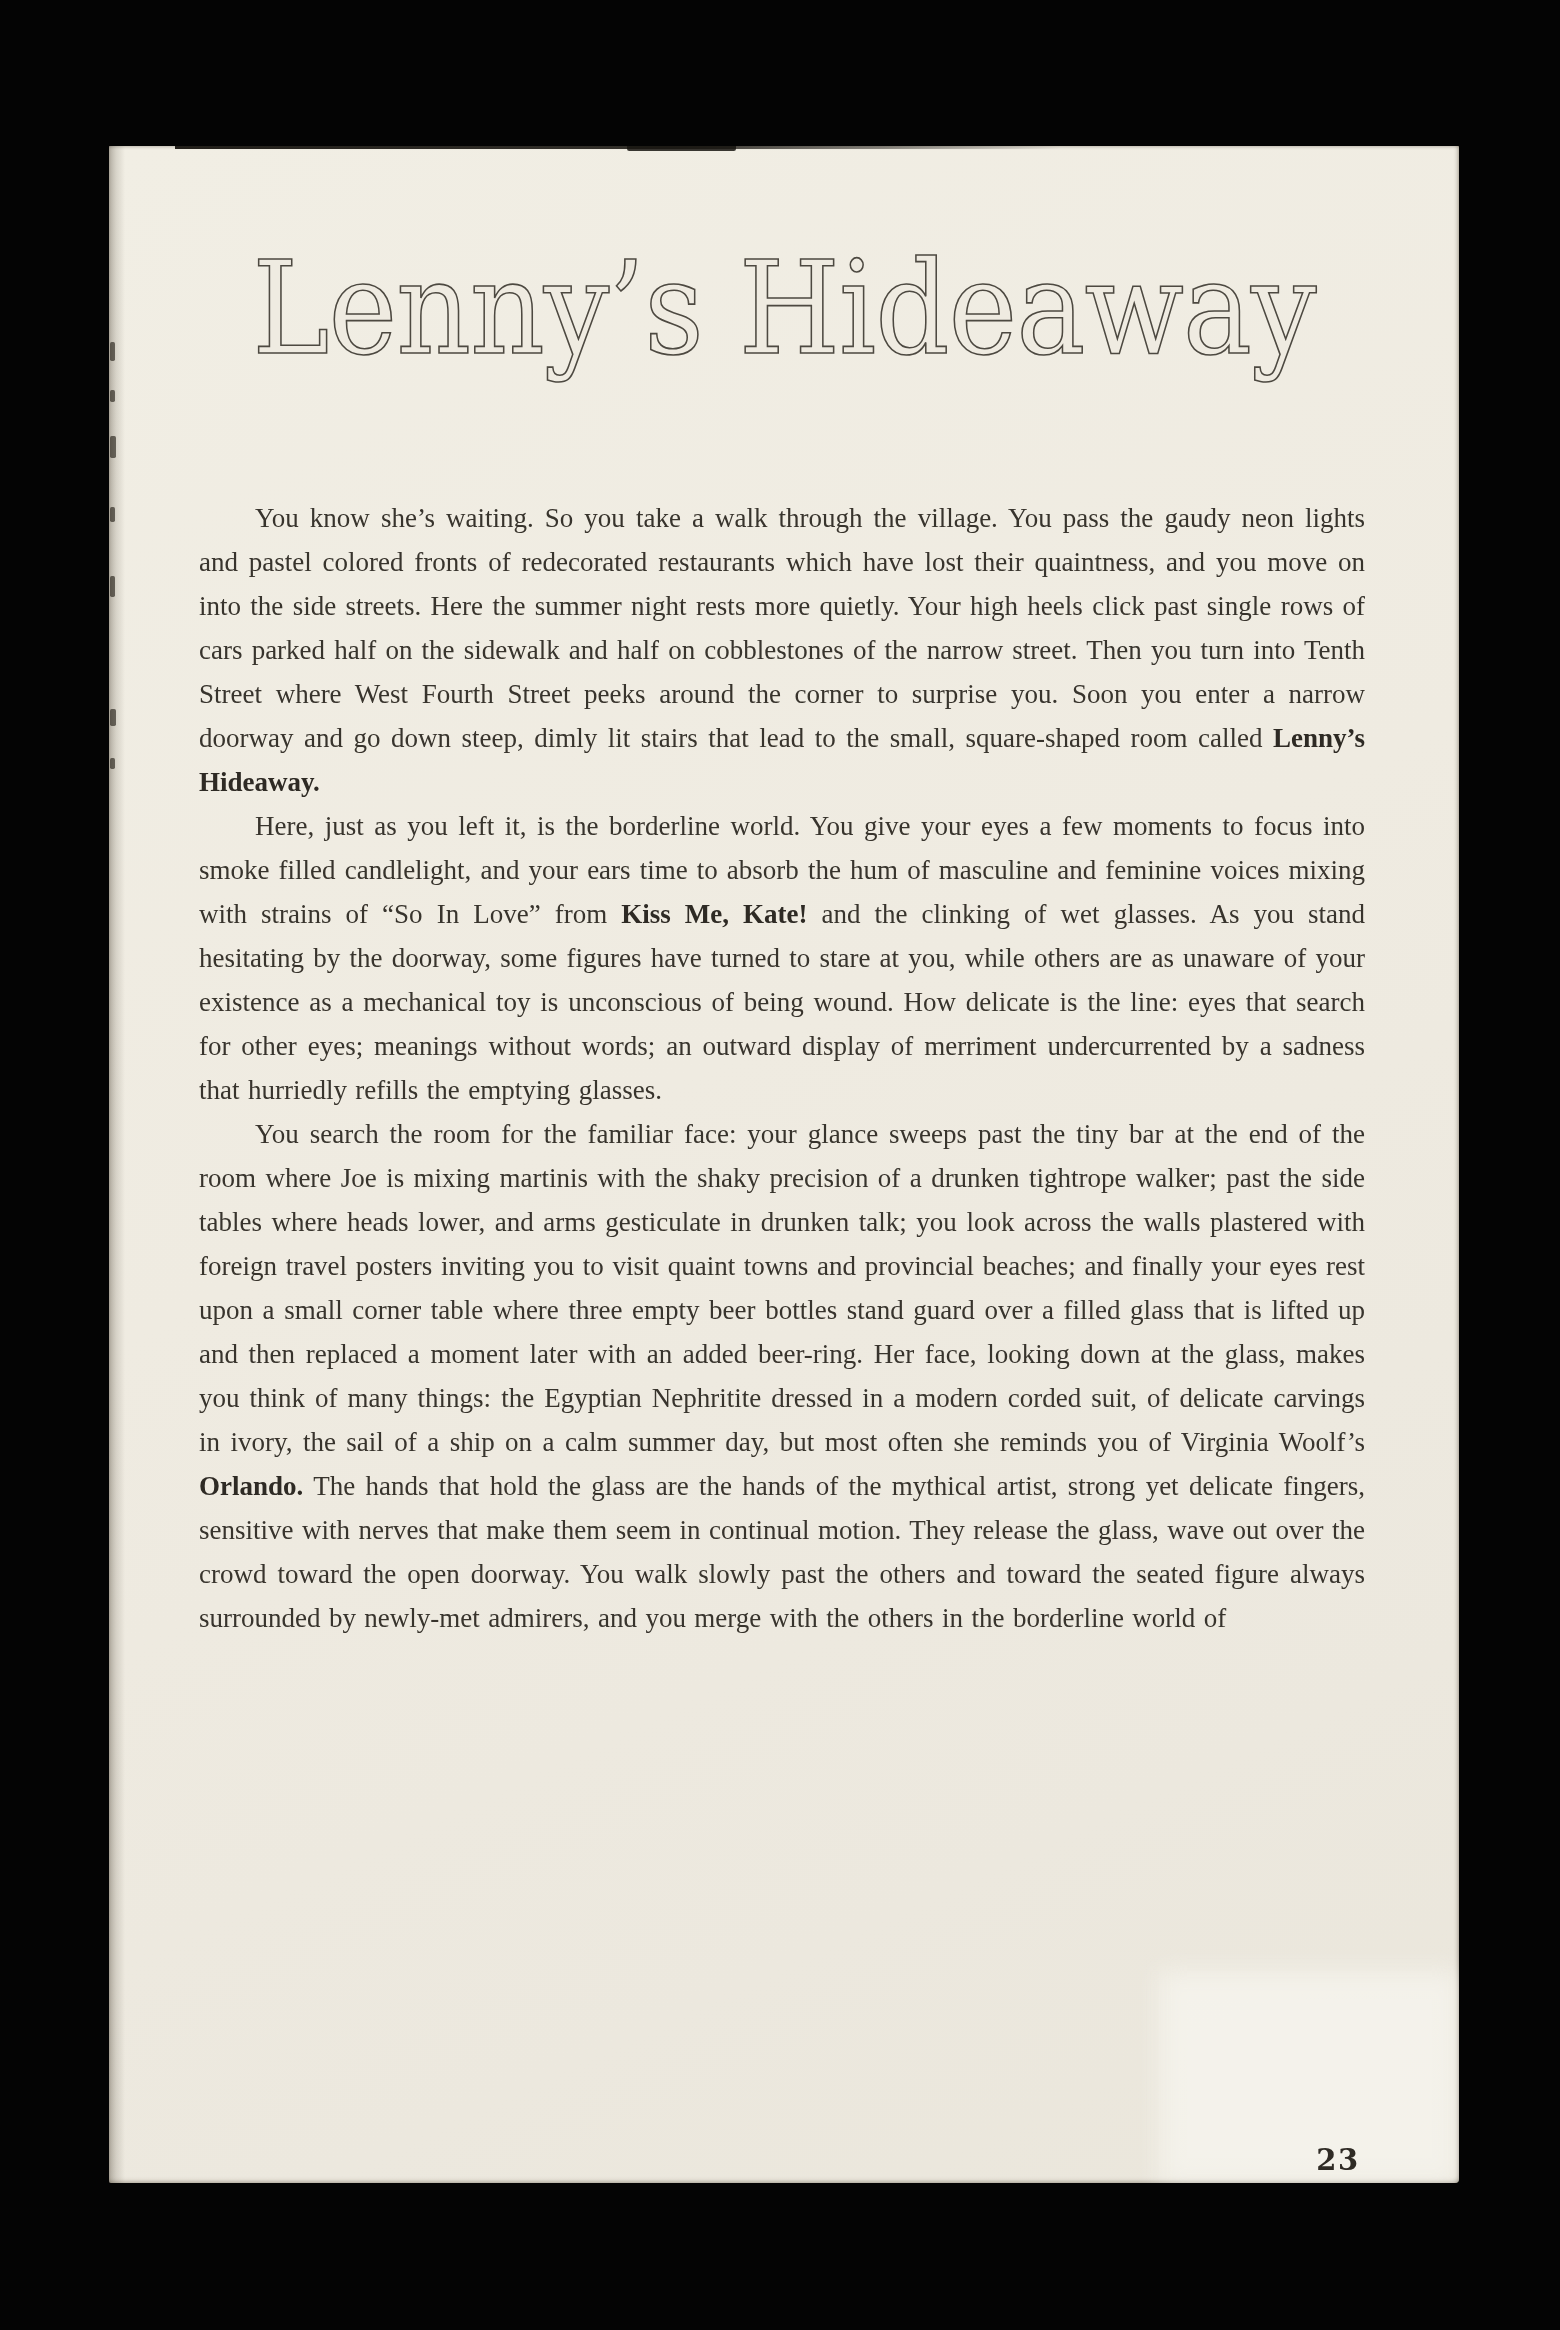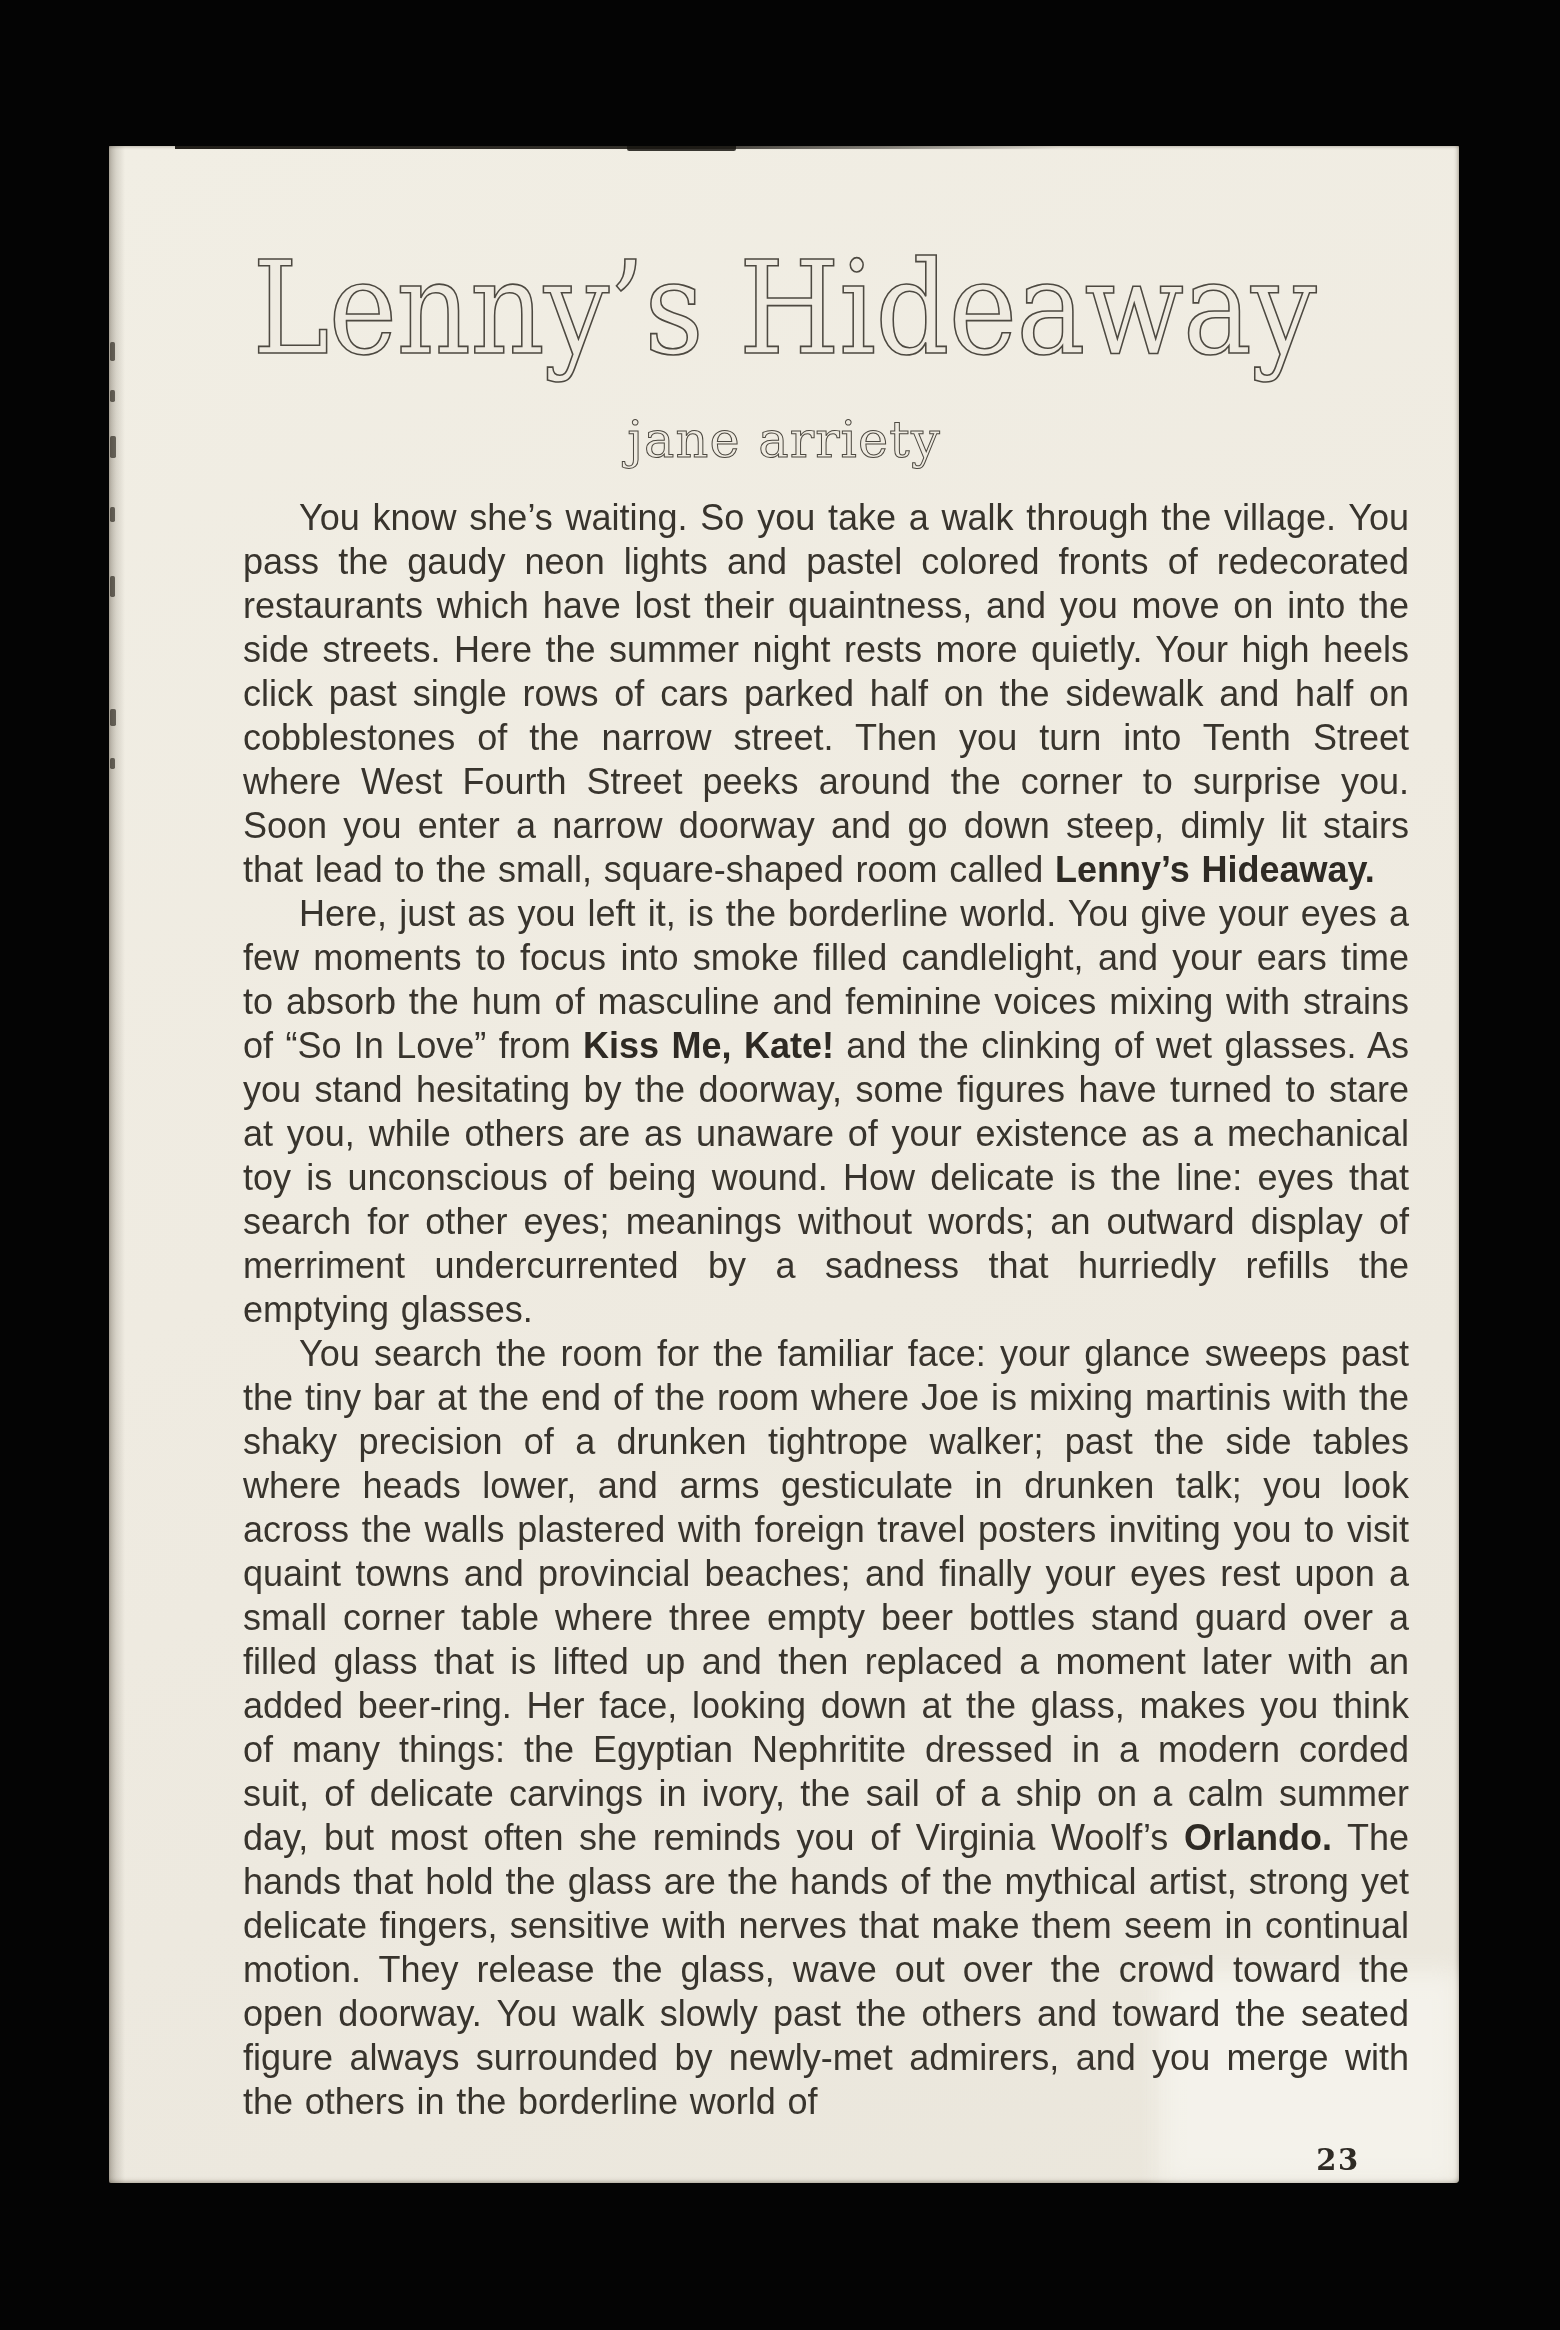"jane arriety" div.byline { html: <div>jane arriety</div> -> none }
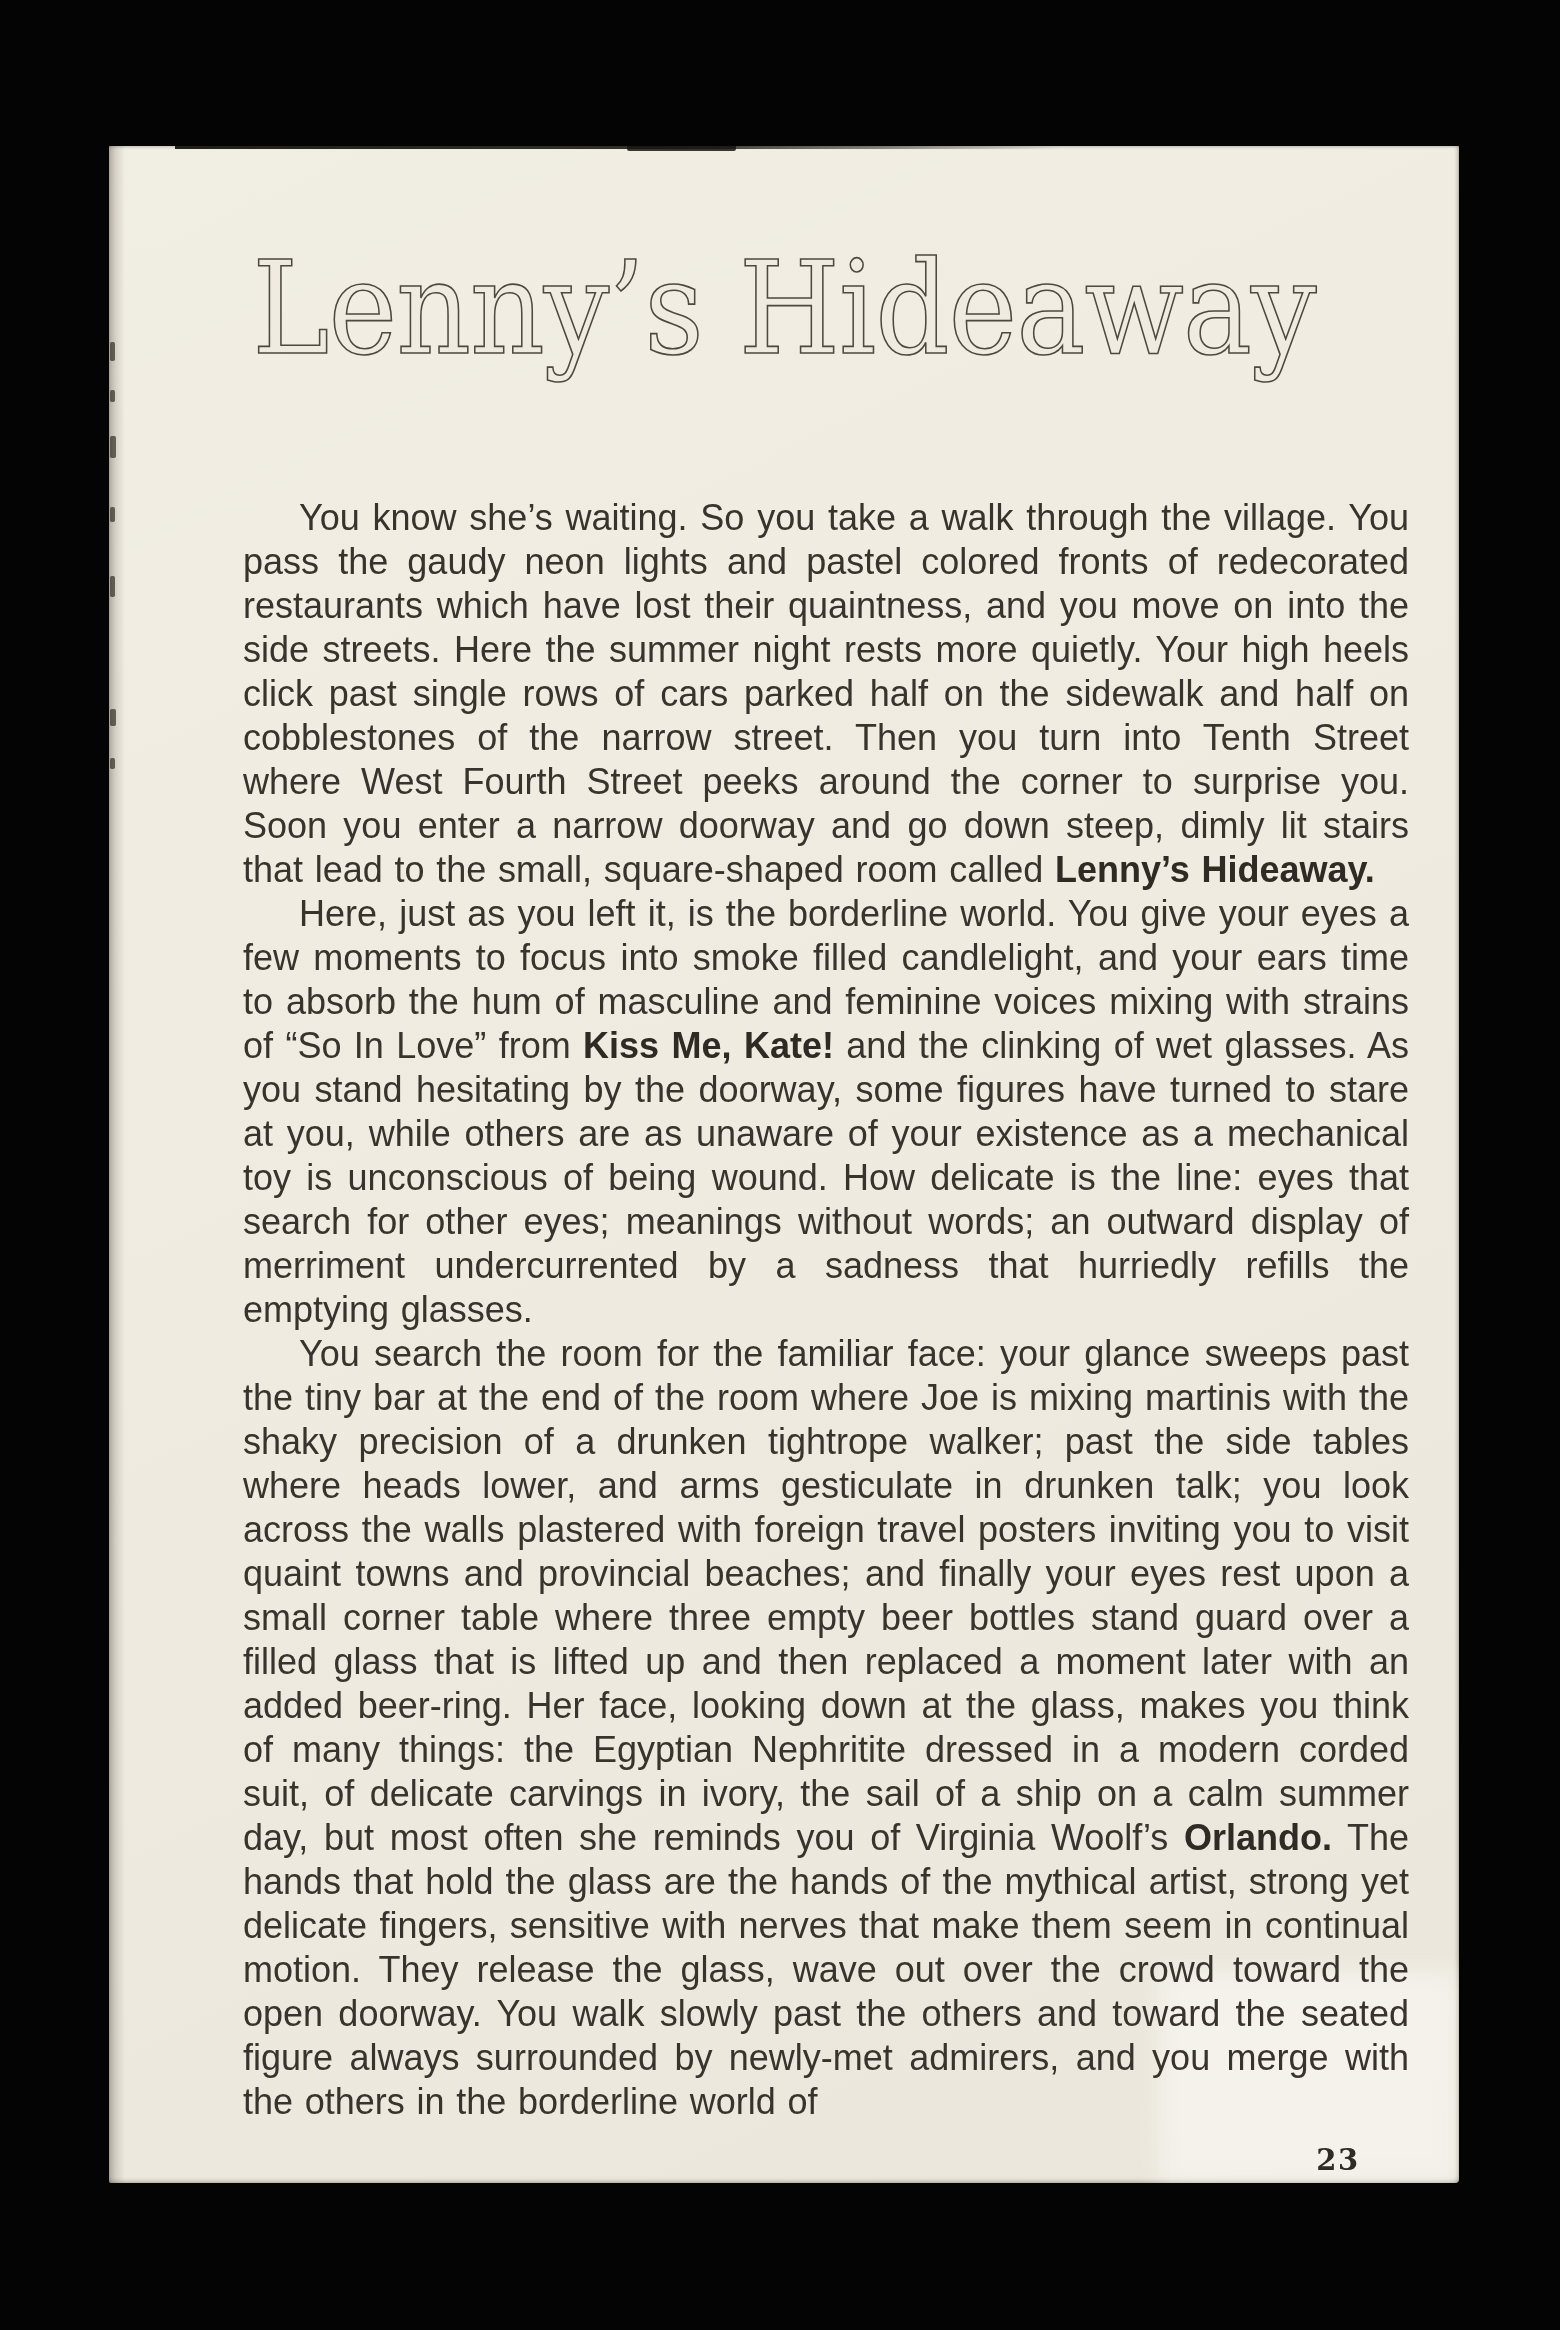"You know she’s waiting. So" .body { font-family: Liberation Sans, sans-serif -> Liberation Serif, serif; font-size: 36px -> 27px; margin-left: 44px -> none }
